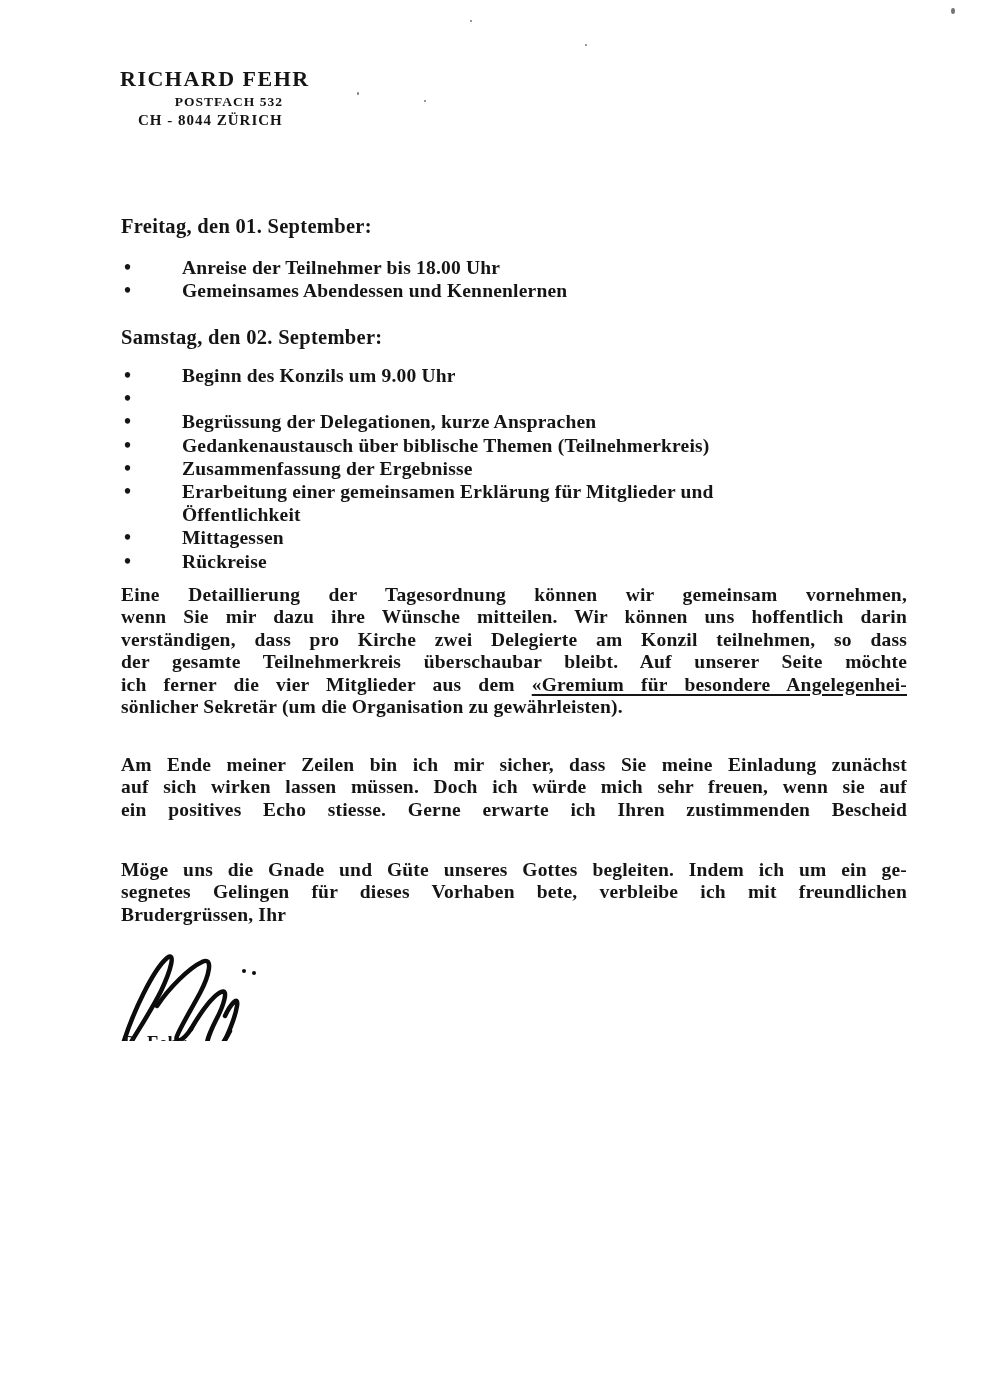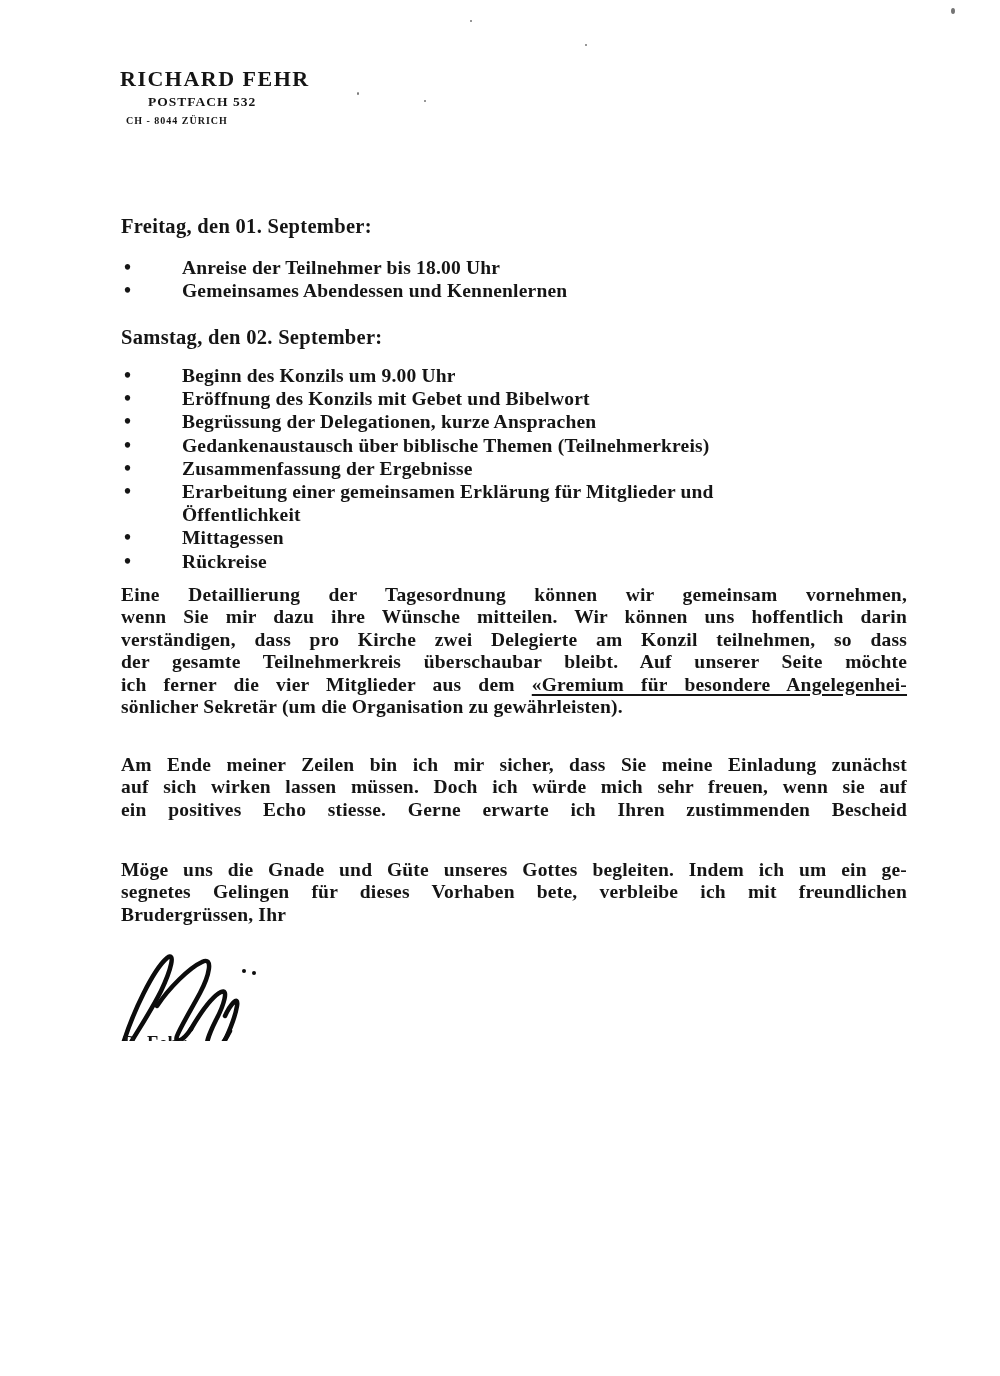"POSTFACH 532" .lh-sub1 { text-align: none -> center }
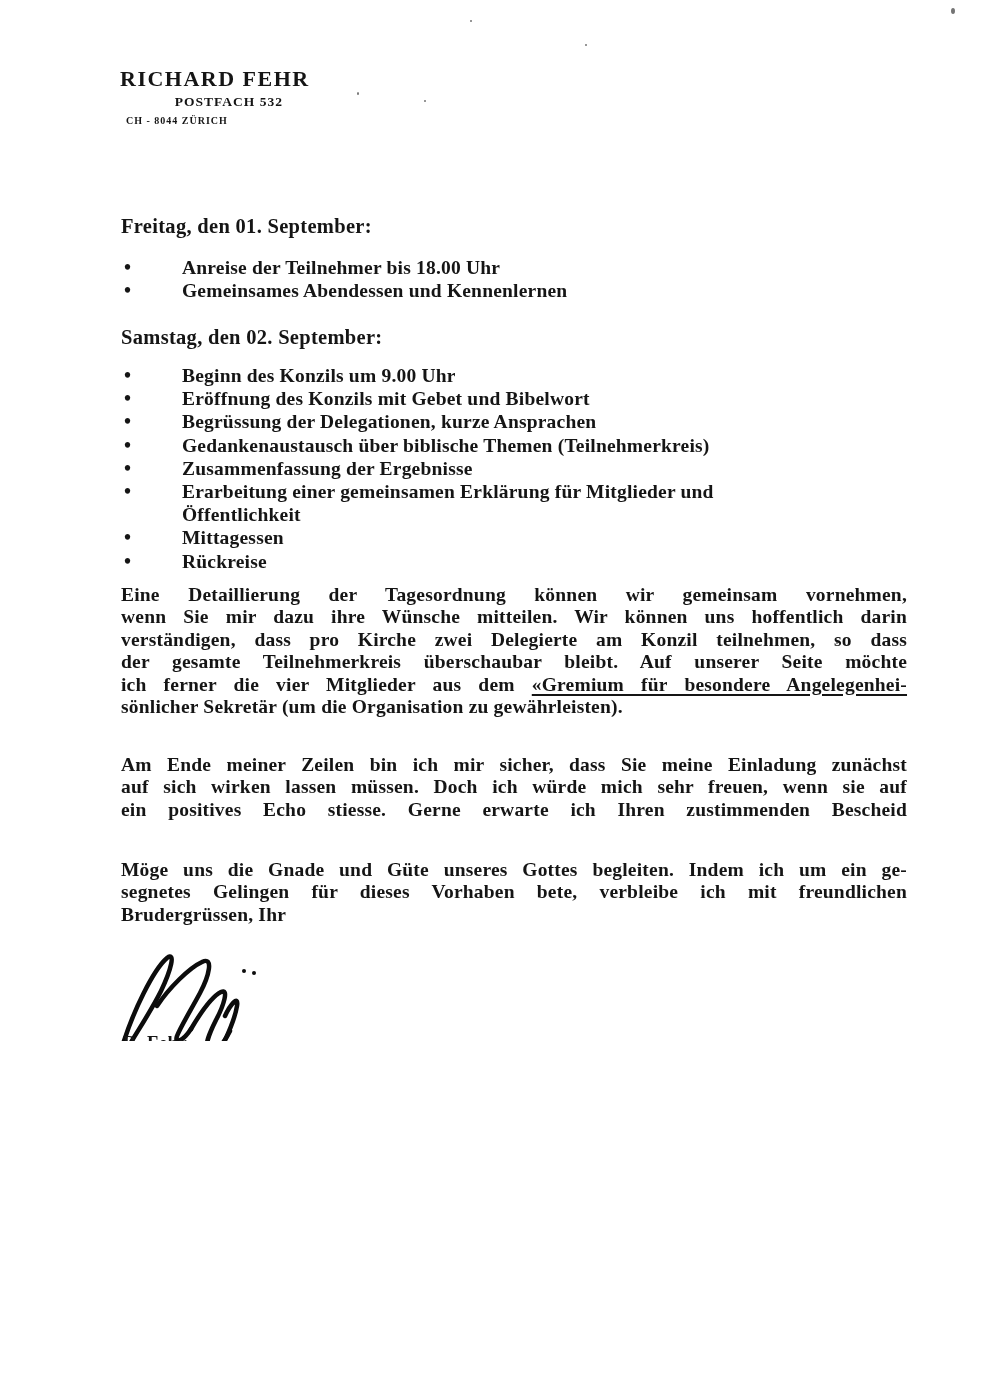"CH - 8044 ZÜRICH" .lh-sub2 { font-size: 10px -> 15px; margin-left: 6px -> 18px }
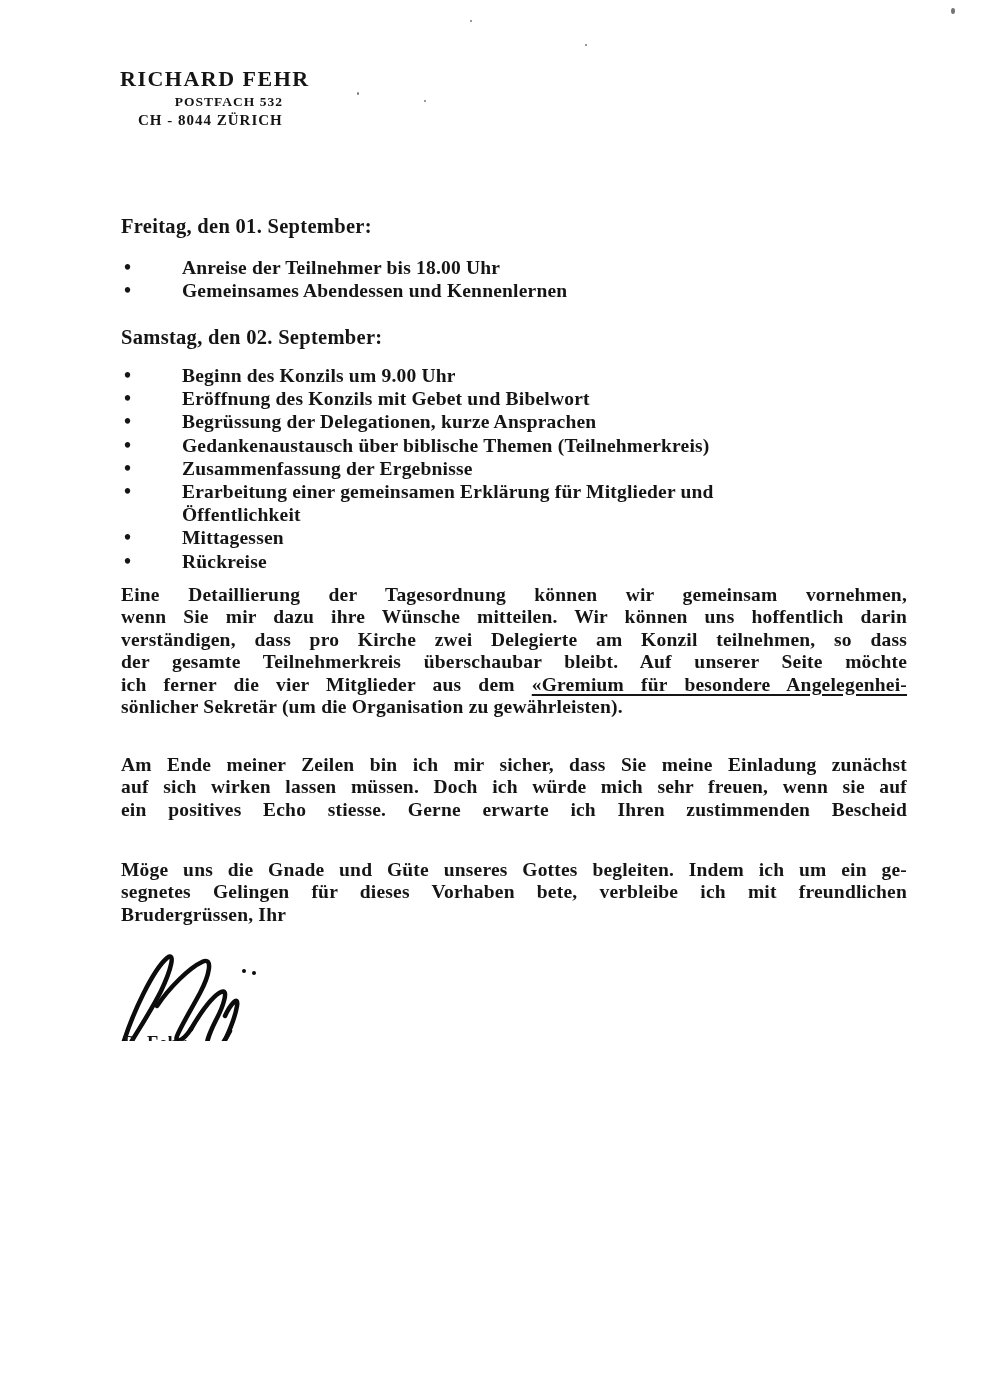"Eröffnung des Konzils mit Gebet" span.btext { html: <span>Eröffnung des Konzils mit Gebet und Bibelwort</span> -> none }
